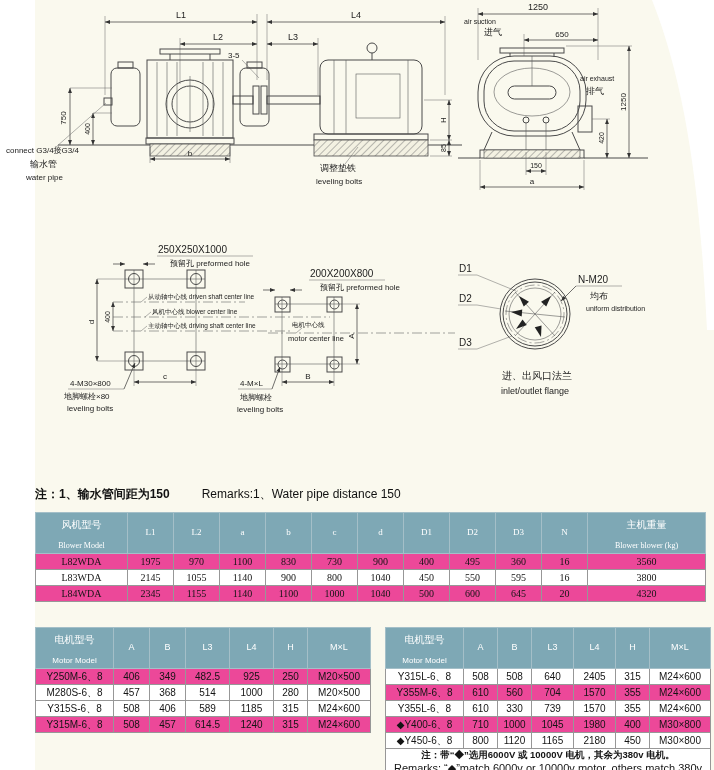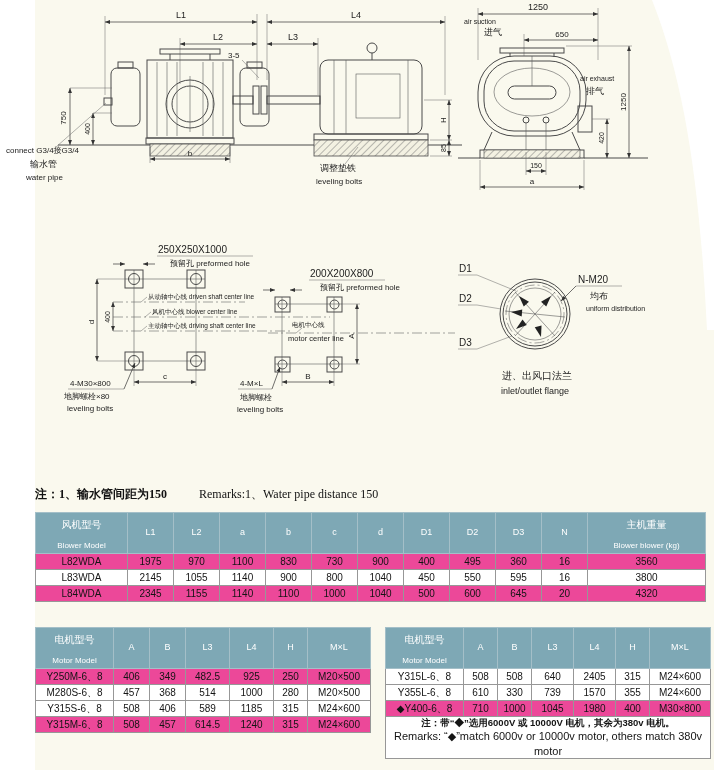"注：1、输水管间距为150" .remarks { font-family: Liberation Serif, serif -> none }
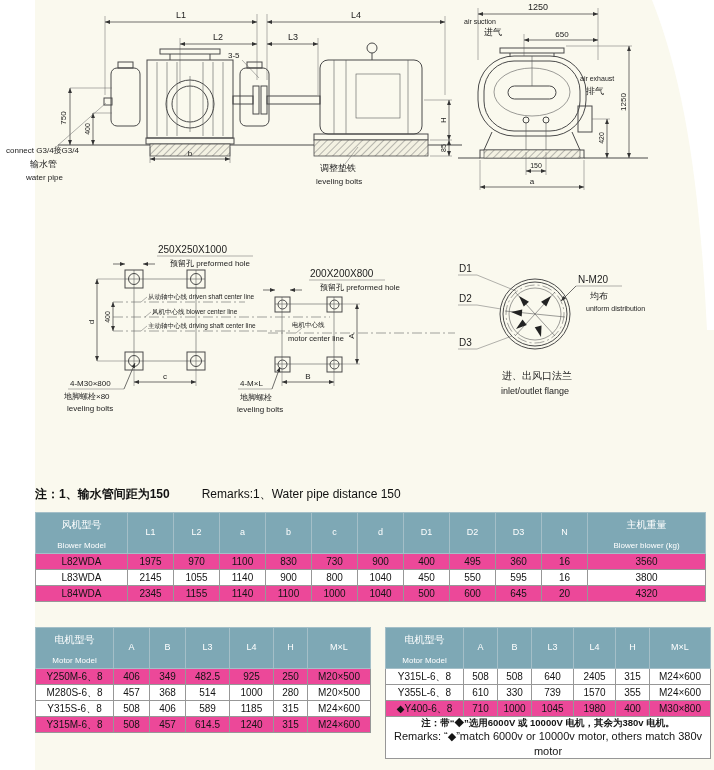"风机型号" .tbl-main { font-family: none -> Liberation Serif, serif }
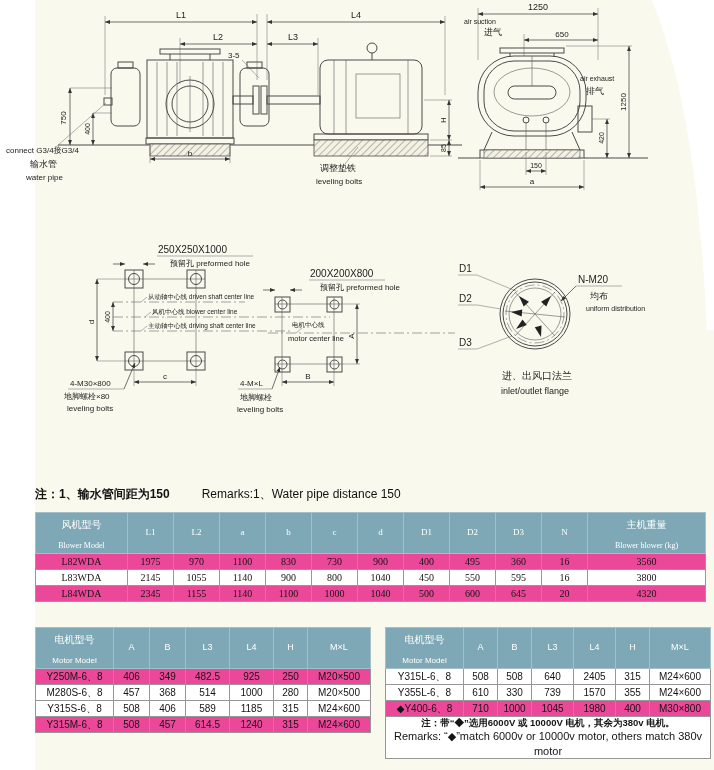"Y355M-6、8" tr.alt { html: none -> <tr> <td>Y355M-6、8</td> <td>610</td> <td>560</td> <td>704</td> <td>1570</td> <td>355</td> <td>M24×600</td> </tr> }
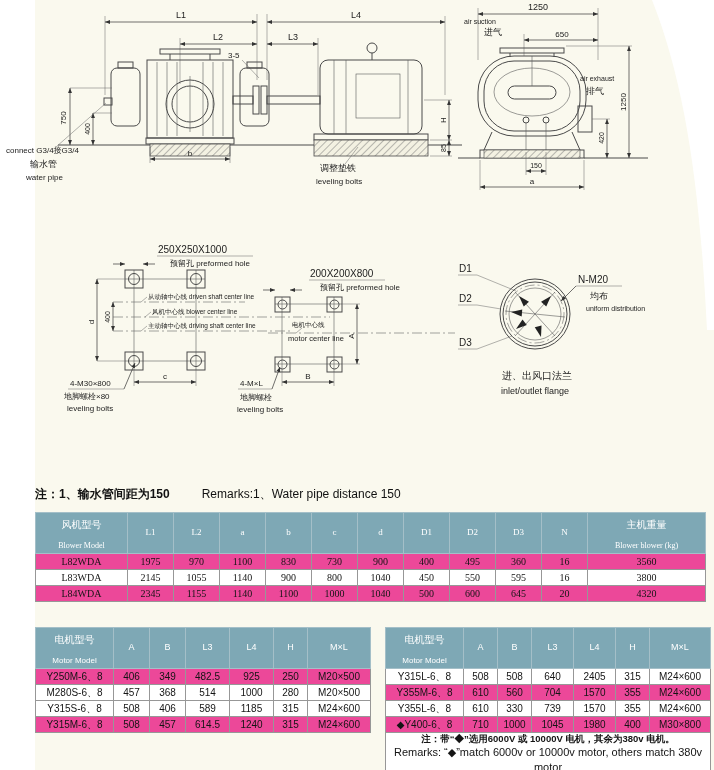"◆Y450-6、8" tr { html: none -> <tr> <td>◆Y450-6、8</td> <td>800</td> <td>1120</td> <td>1165</td> <td>2180</td> <td>450</td> <td>M30×800</td> </tr> }
